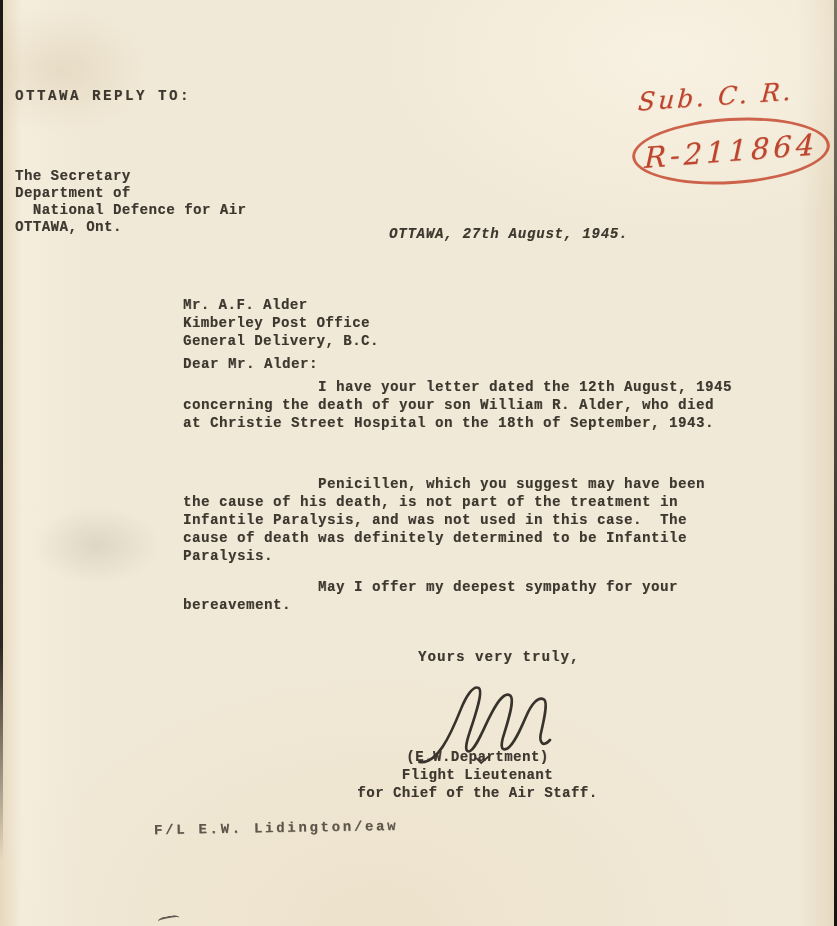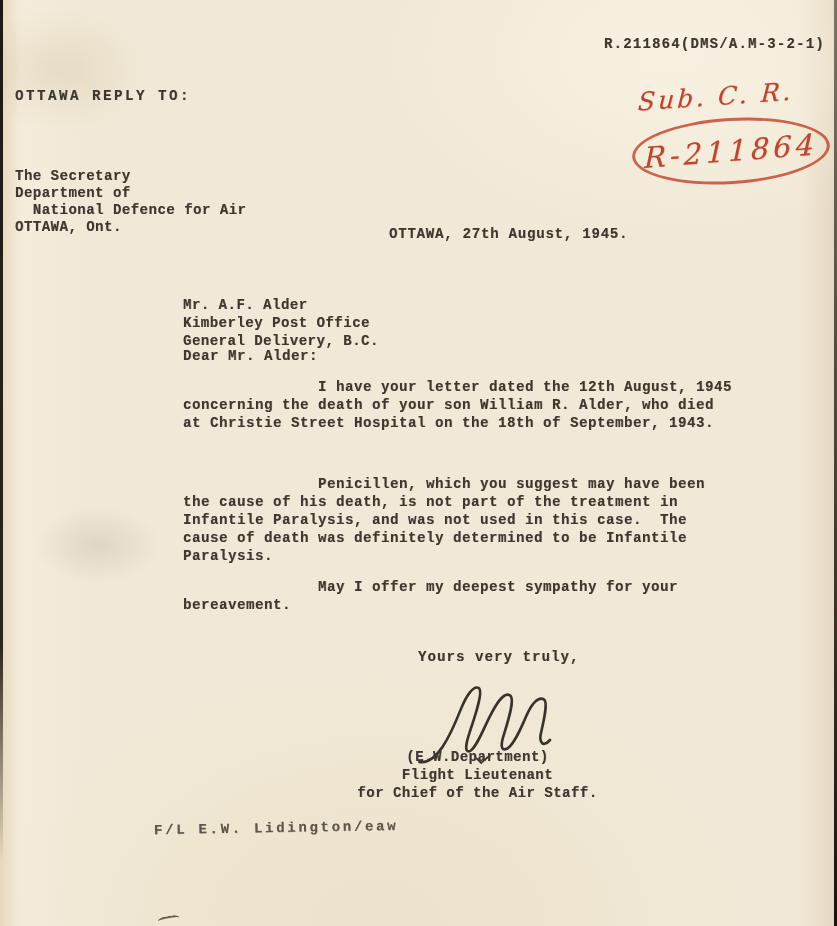"R.211864(DMS/A.M-3-2-1)" div.tw { html: <div>R.211864(DMS/A.M-3-2-1)</div> -> none }
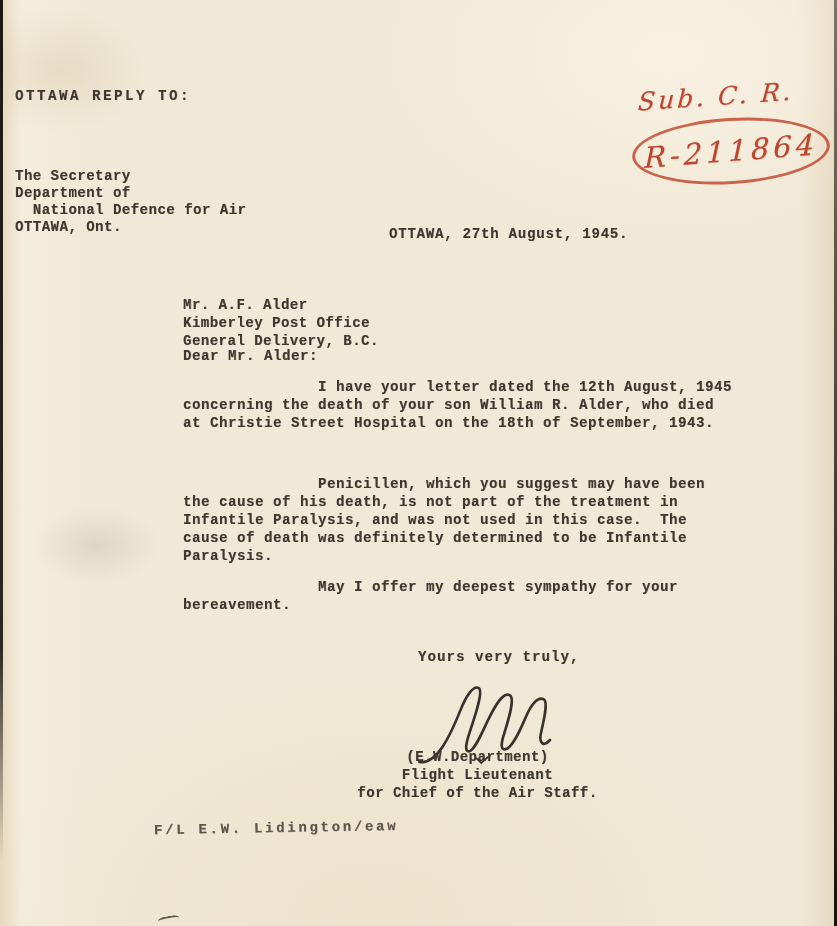"OTTAWA, 27th August, 1945." .dateline { font-style: none -> italic }
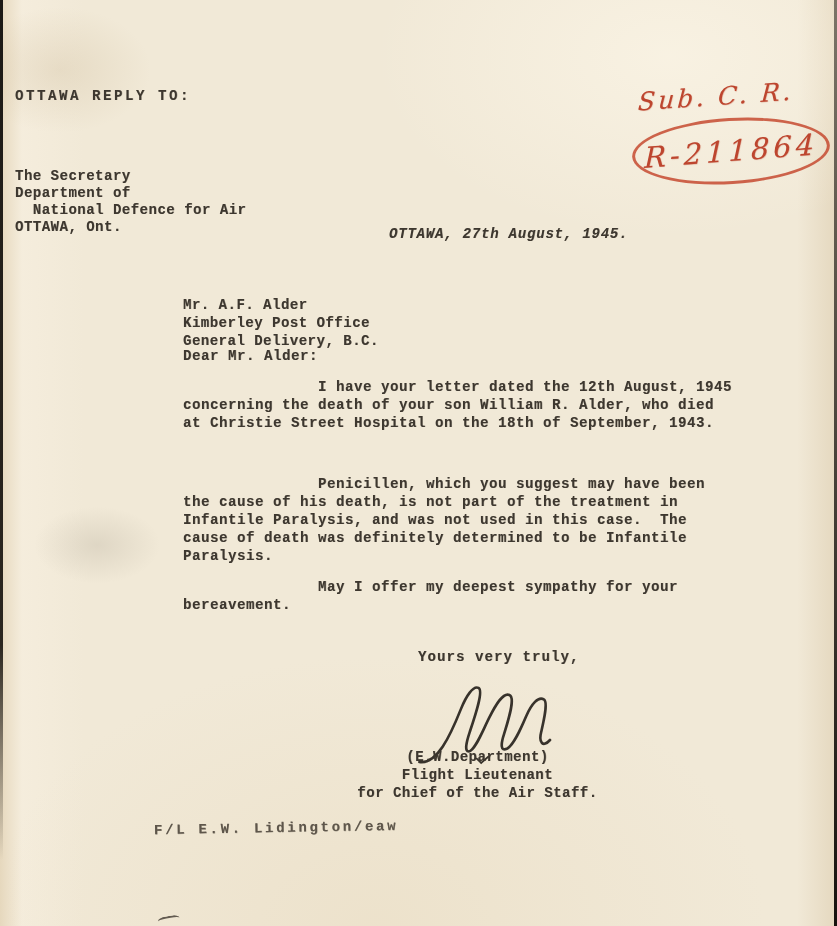"Dear Mr. Alder:" .salutation { top: 348px -> 356px }
